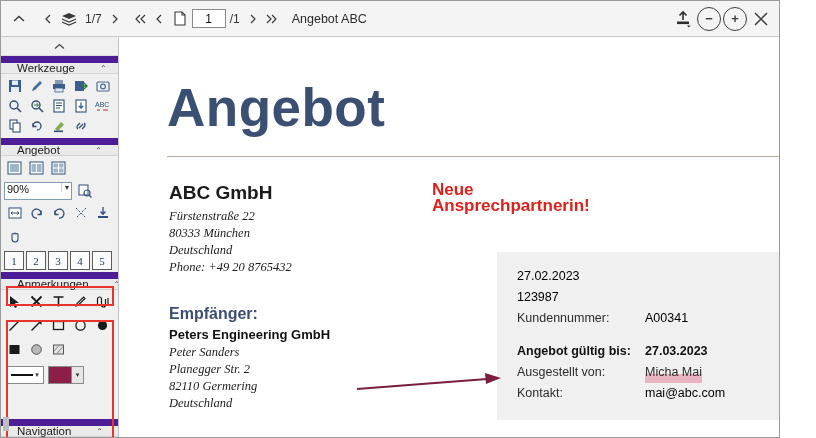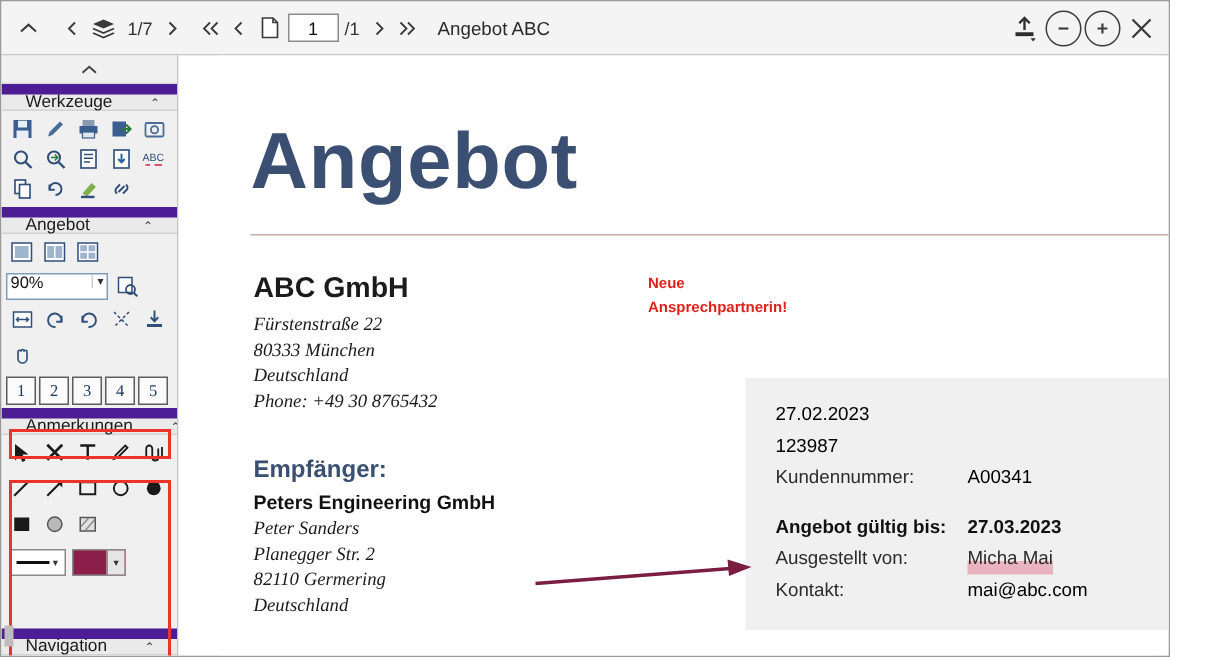"Neue" .note-red { font-size: 10px -> 17px }
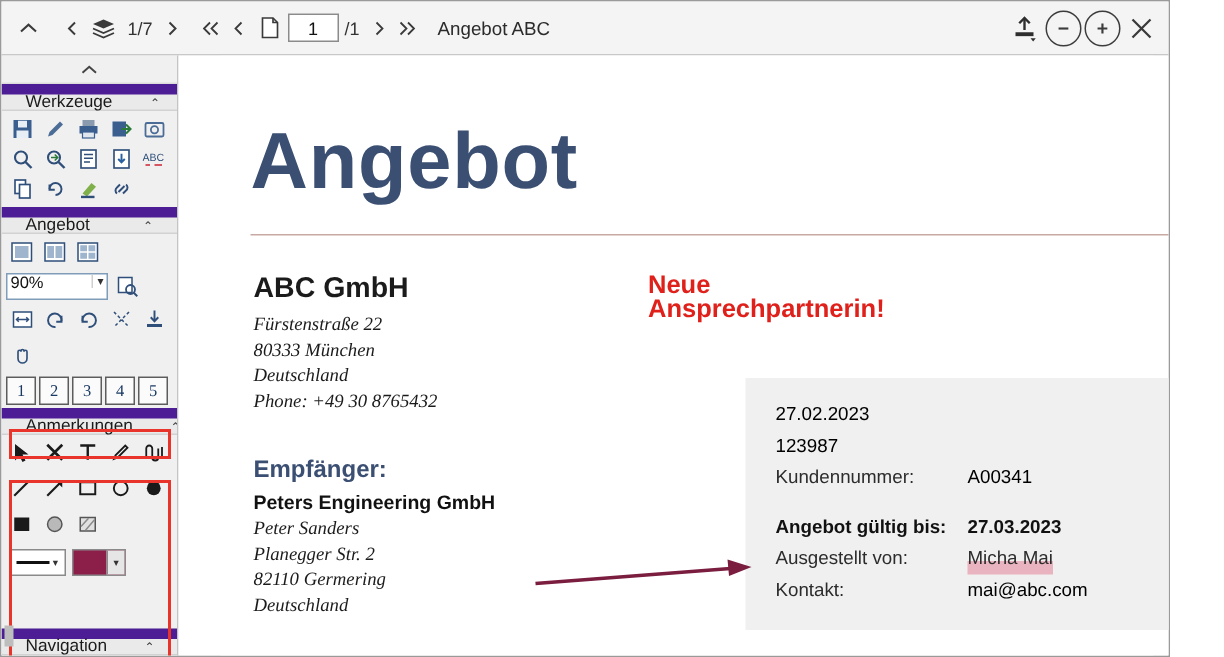"Phone: +49 30 8765432" div.addr { text: 30 -> 20 }
